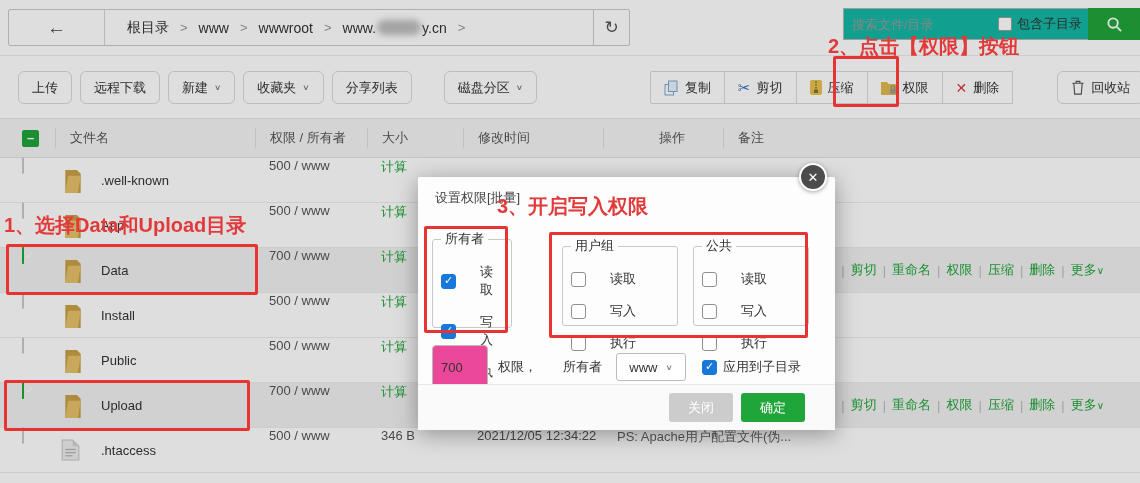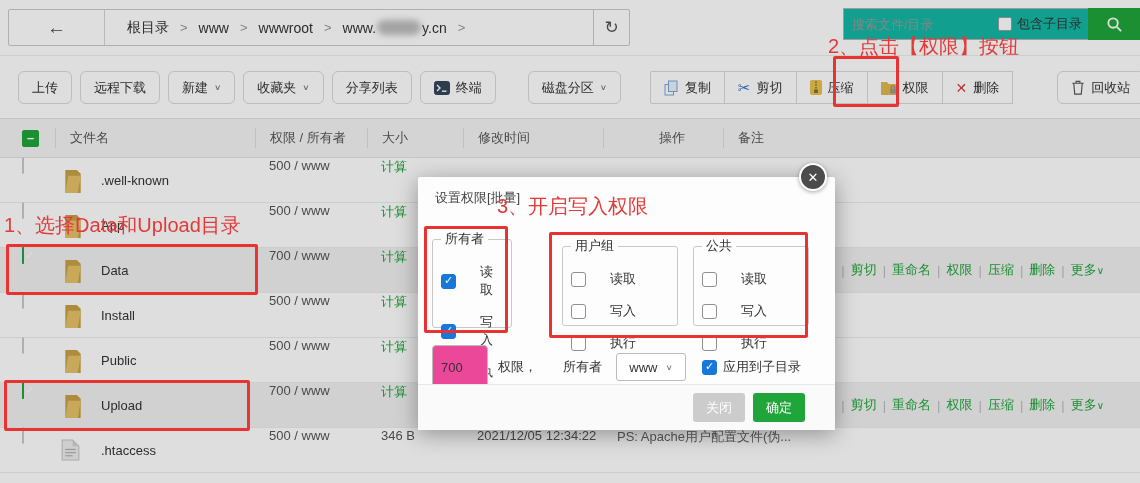"2、点击【权限】按钮" .ann { font-weight: normal -> bold }
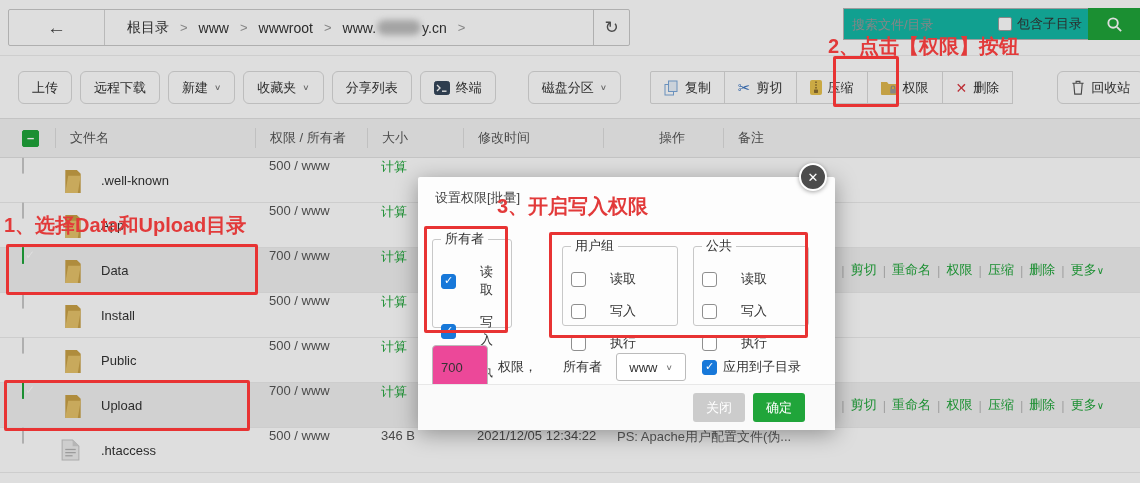"终端" div.tbtn { html: <div> <svg> <rect></rect> <path></path> <line></line> </svg> <span>终端</span> </div> -> none }
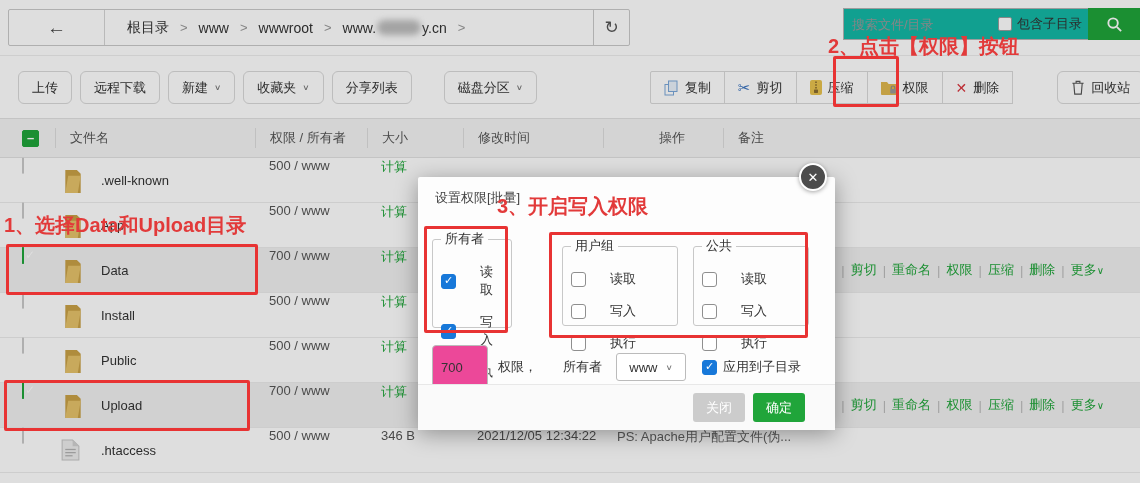"关闭" .btn { padding: 0 13px -> 0 19px }
